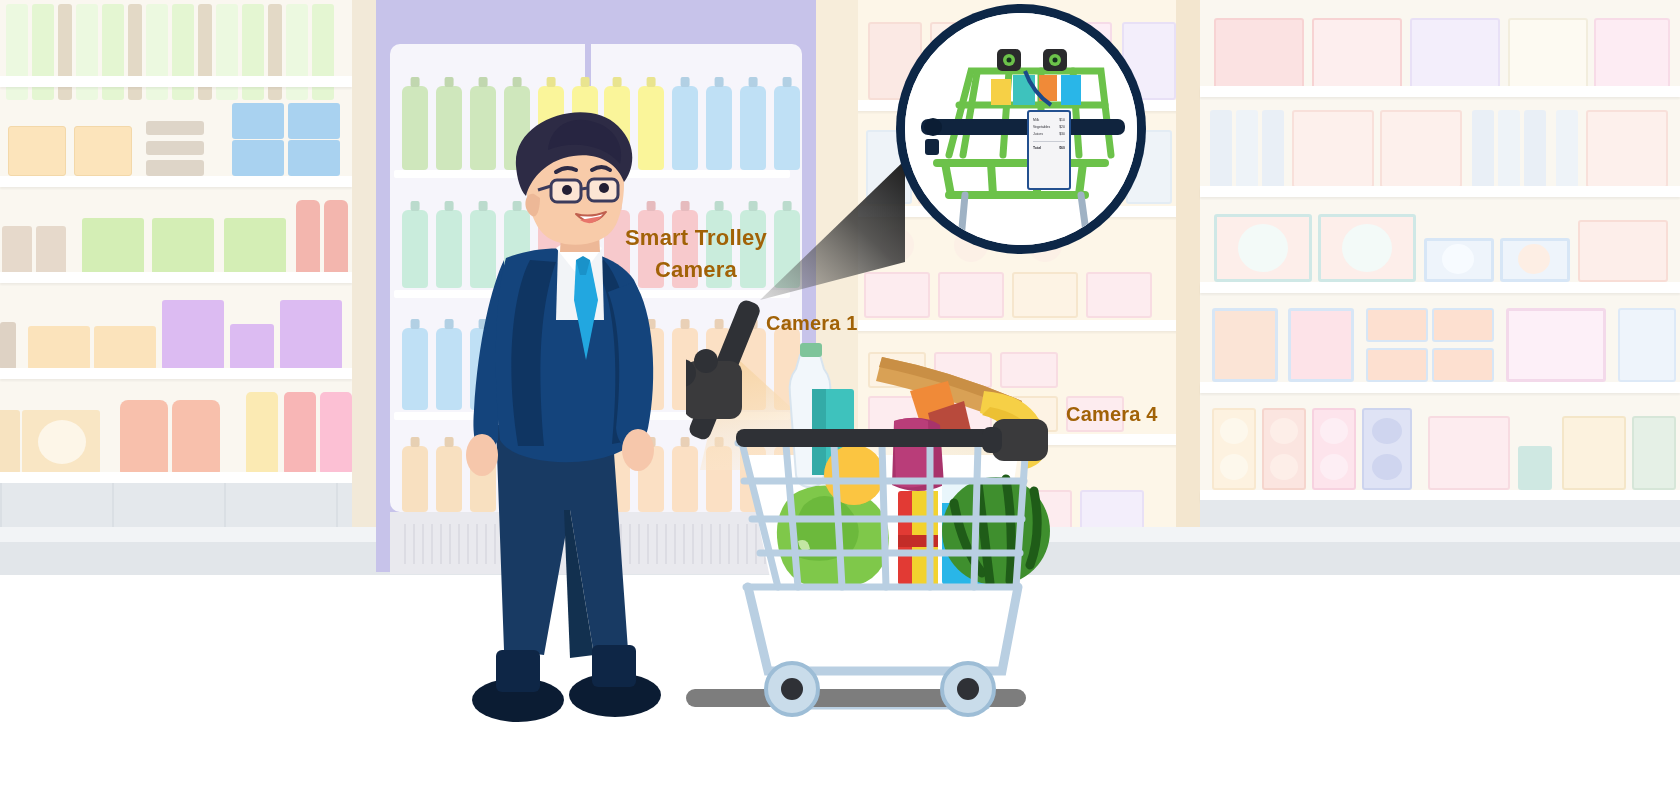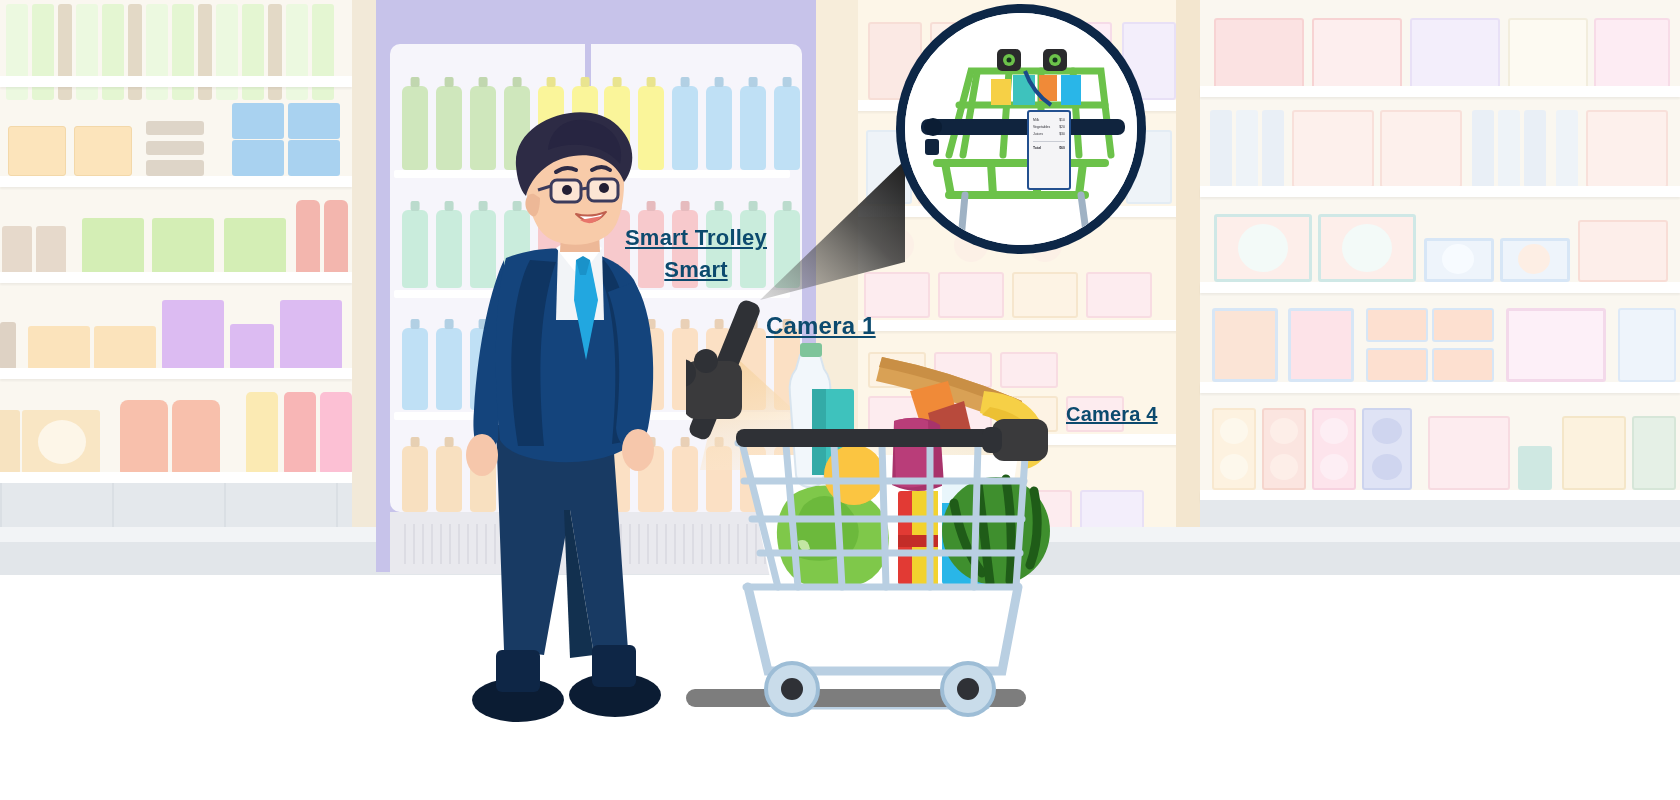"Smart Trolley" .lbl { color: #0c4a6e -> #a16207; text-decoration: underline -> none }
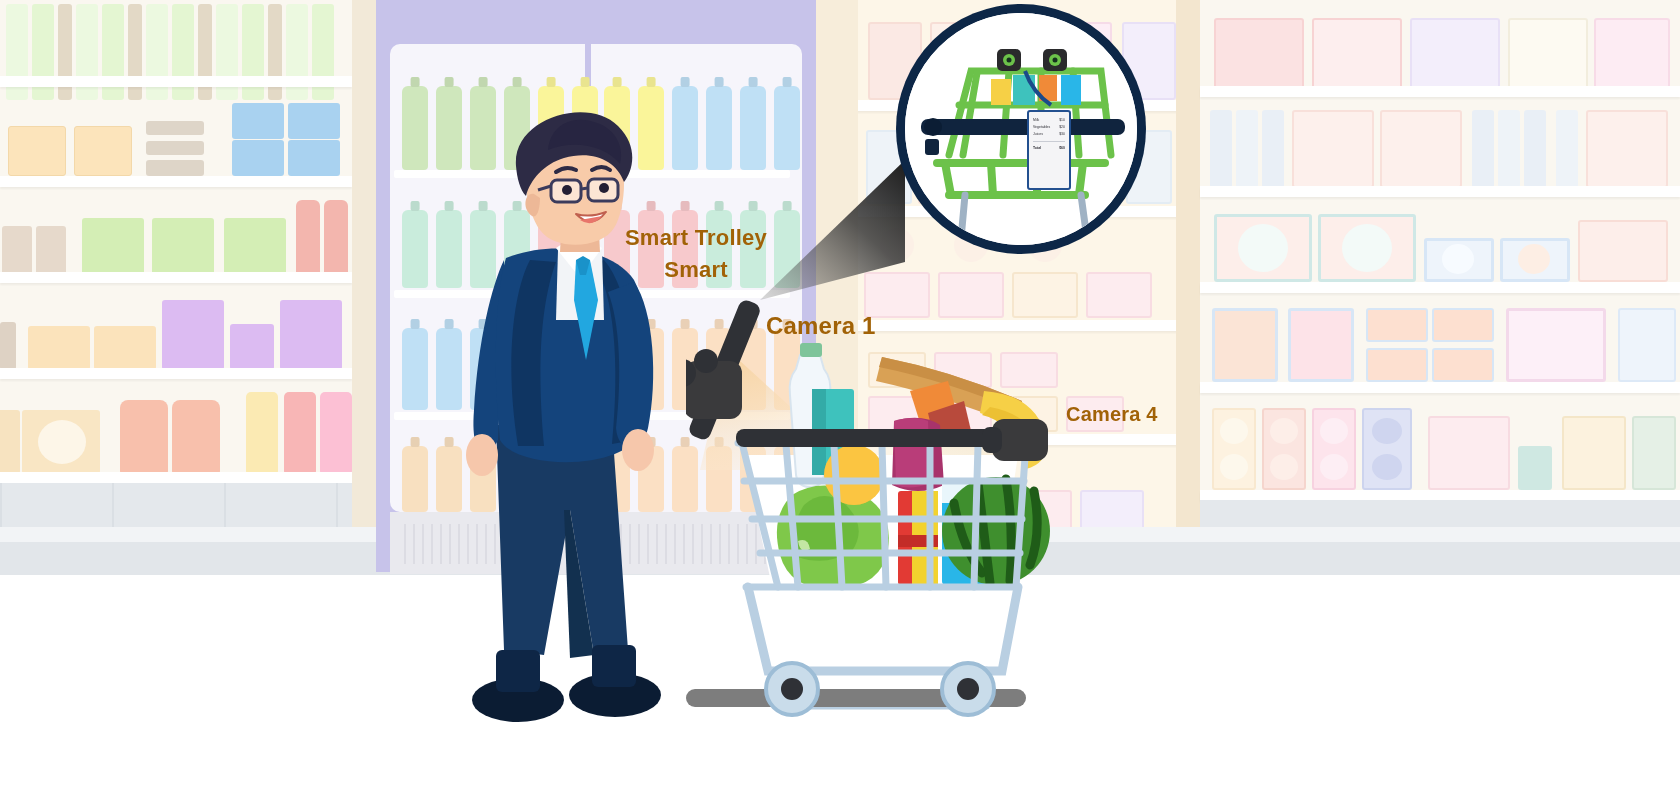"Smart" div { text: Smart -> Camera }
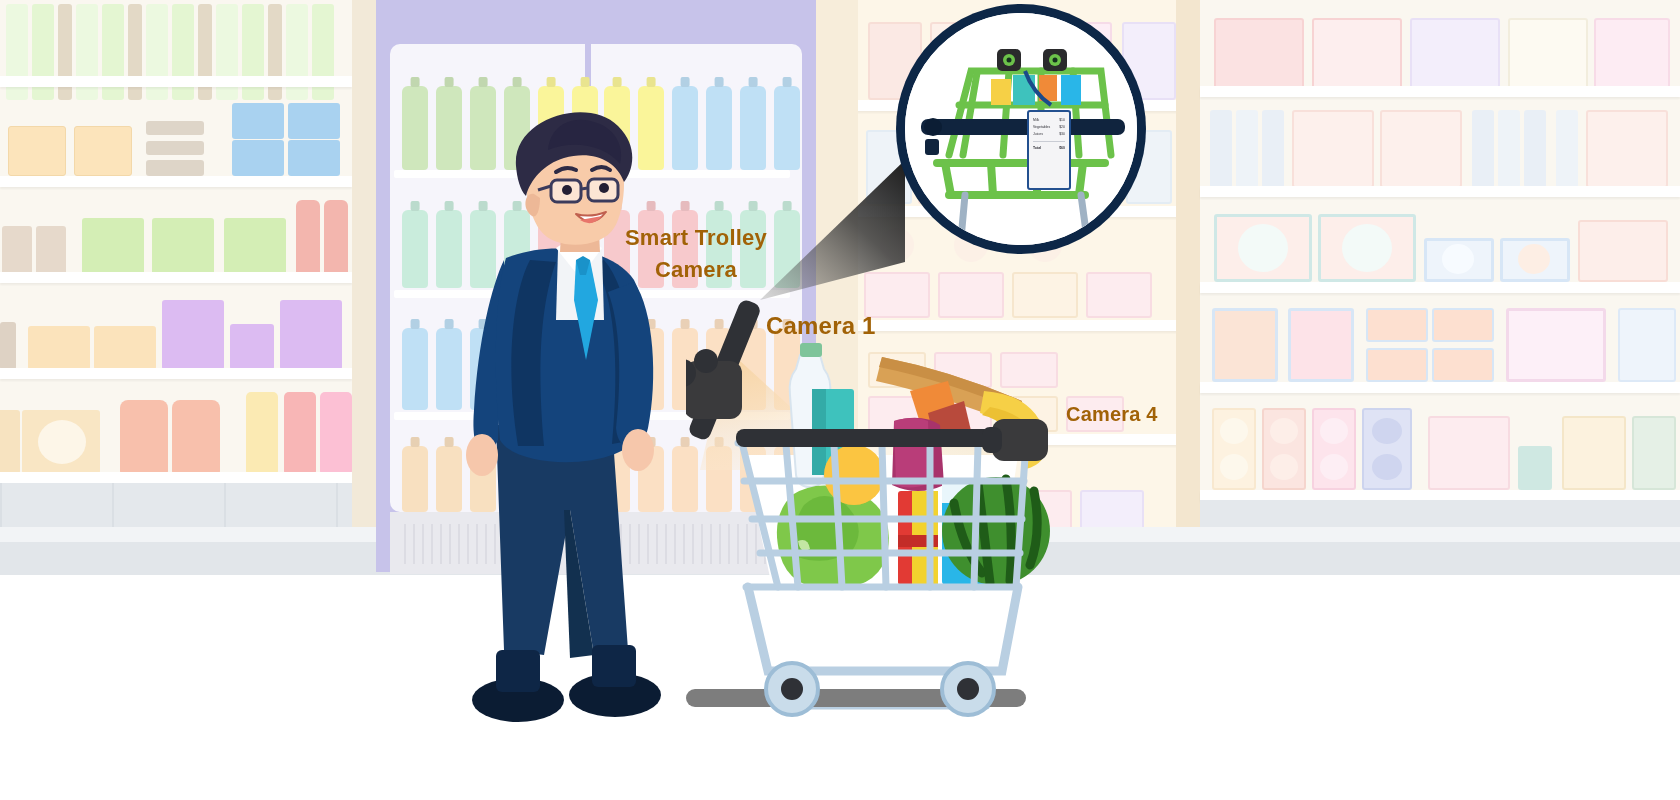"Camera 1" .lbl-cam1 { font-size: 24px -> 20px }
